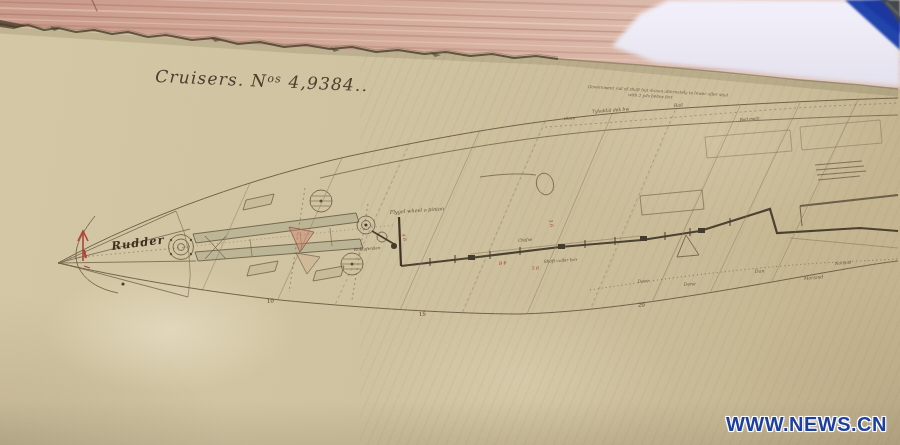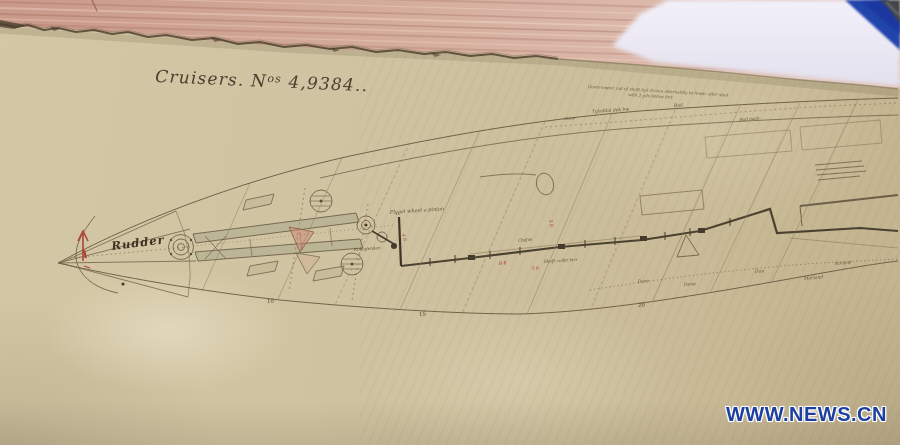"WWW.NEWS.CN" .watermark { bottom: 19px -> 9px }
